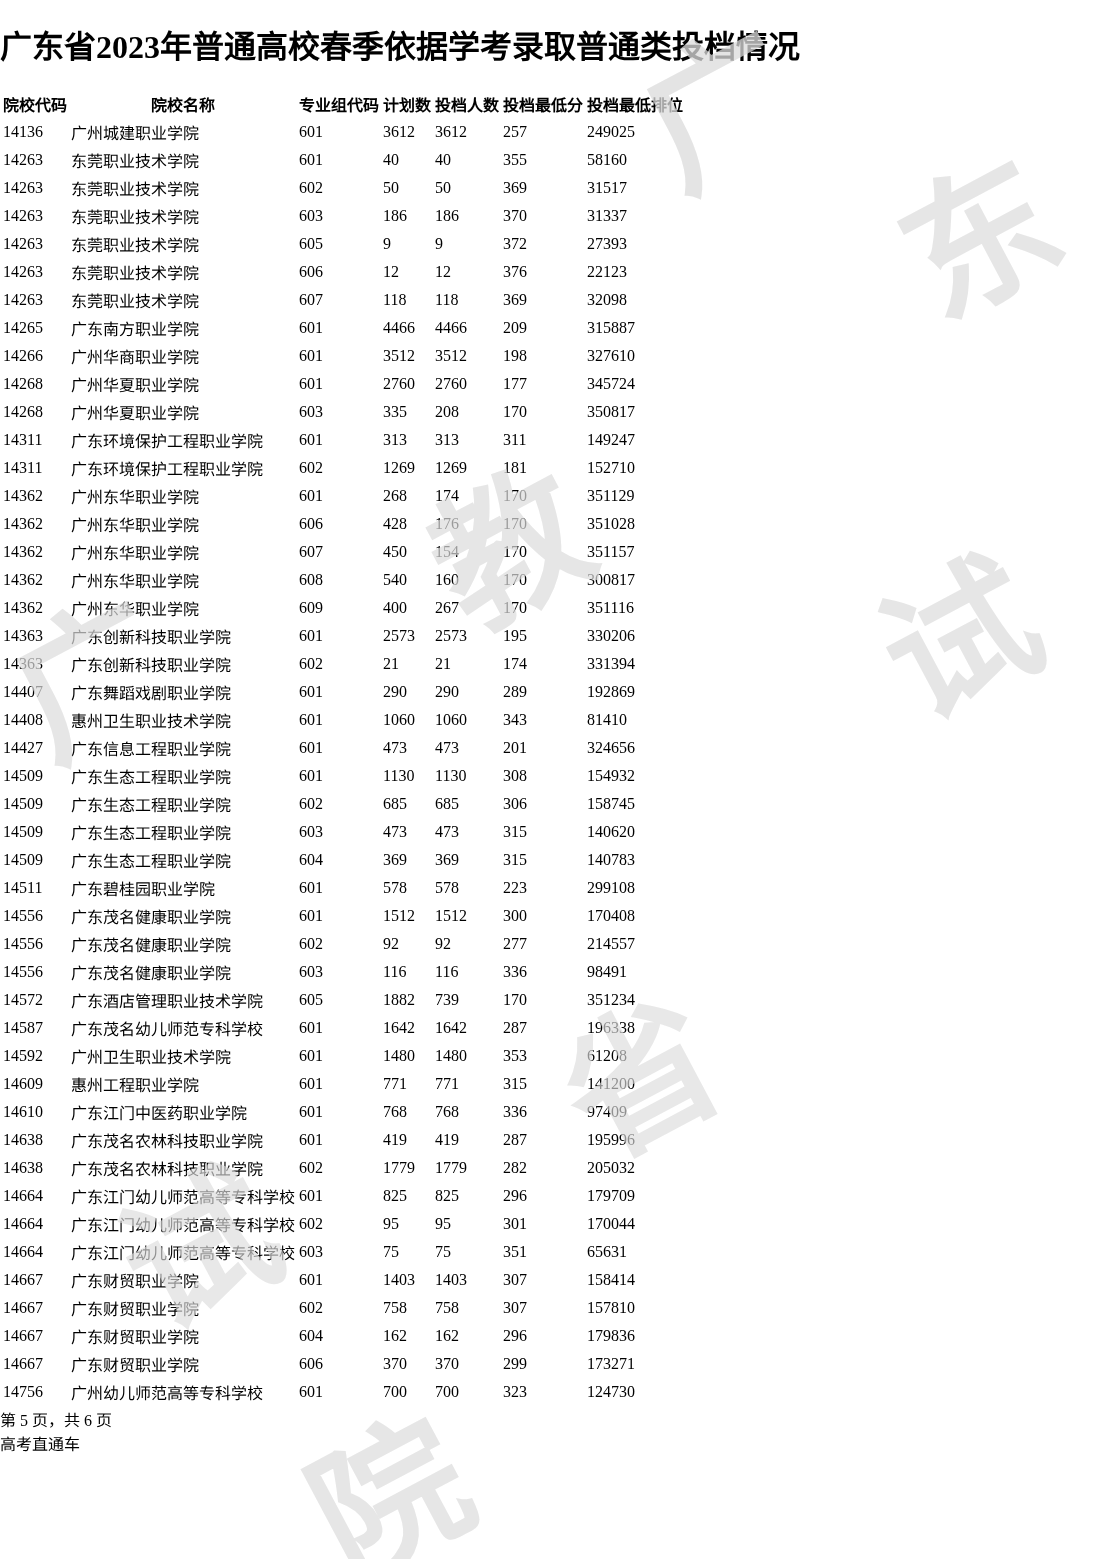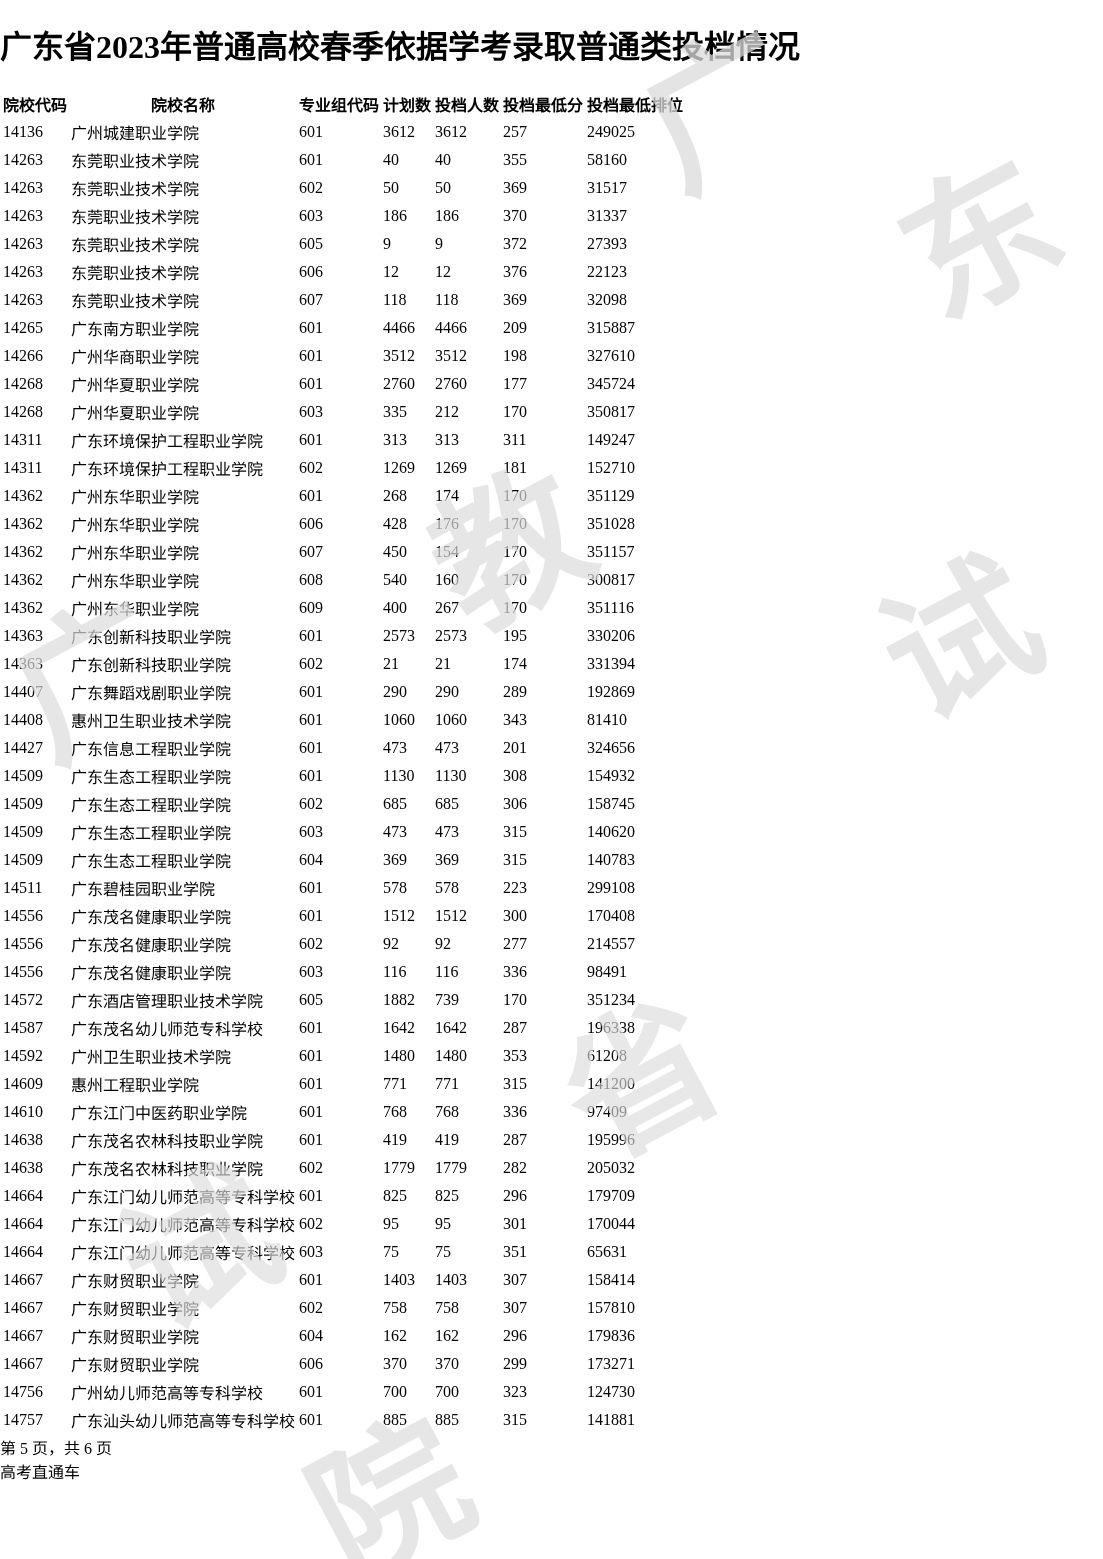"212" td { text: 212 -> 208 }
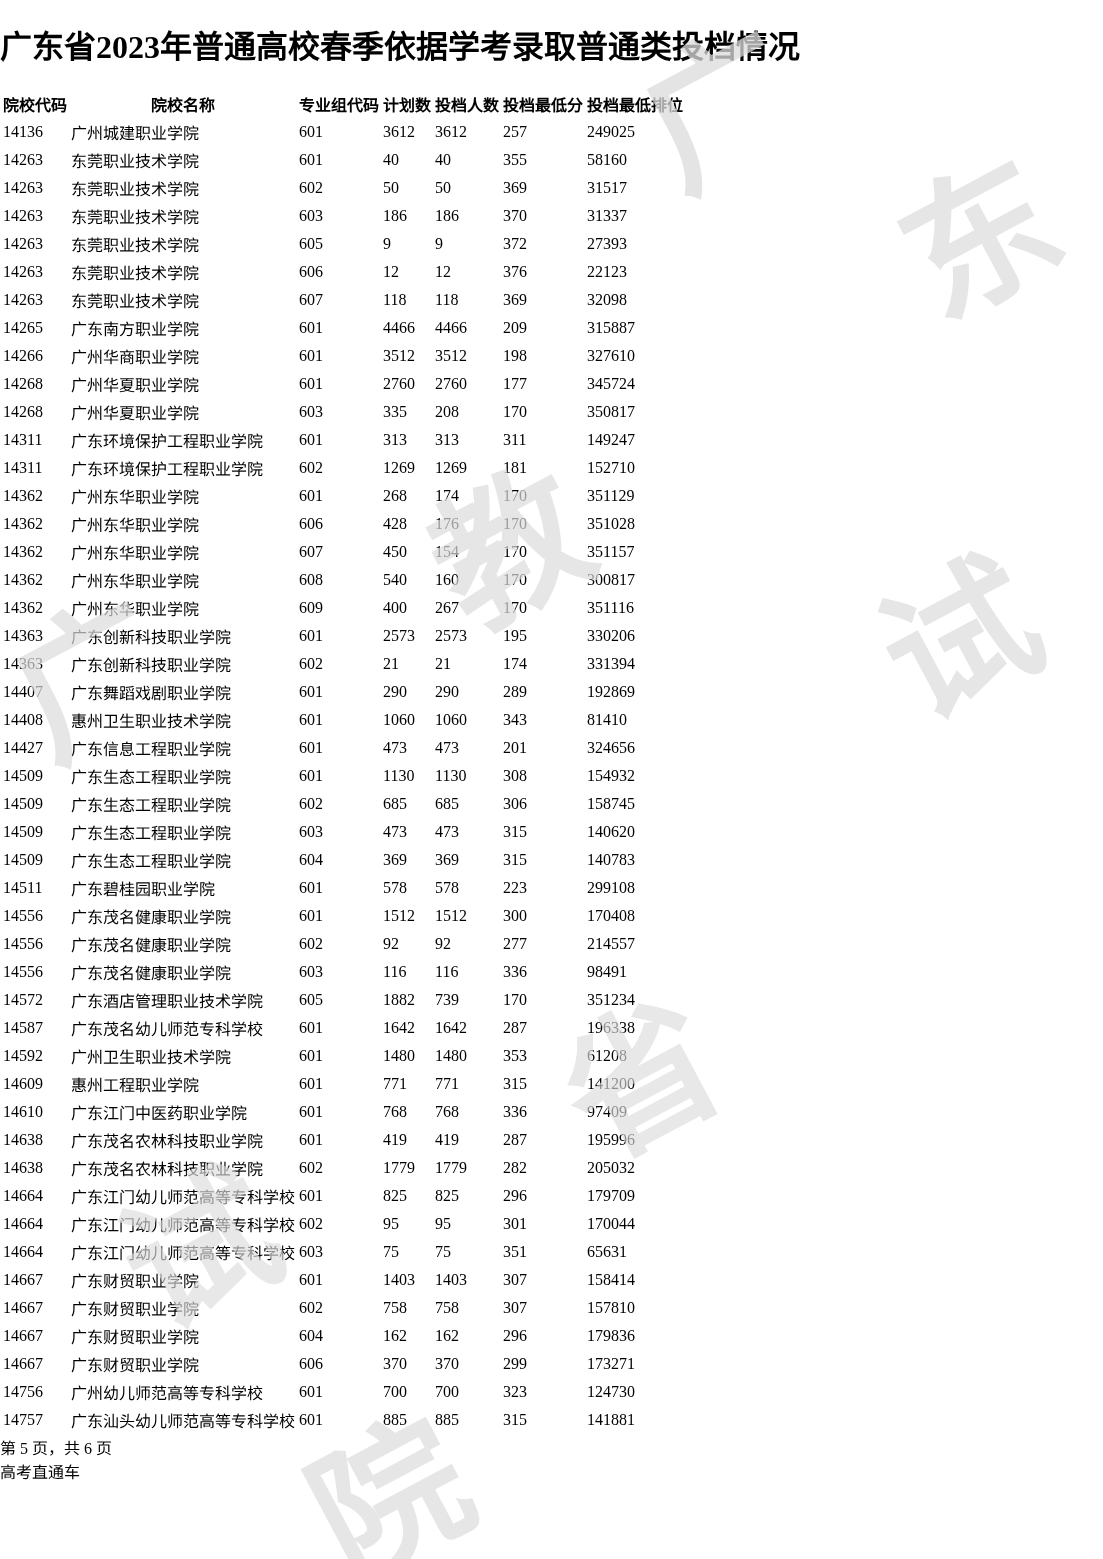"14757" tr { html: <tr> <td>14757</td> <td>广东汕头幼儿师范高等专科学校</td> <td>601</td> <td>885</td> <td>885</td> <td>315</td> <td>141881</td> </tr> -> none }
